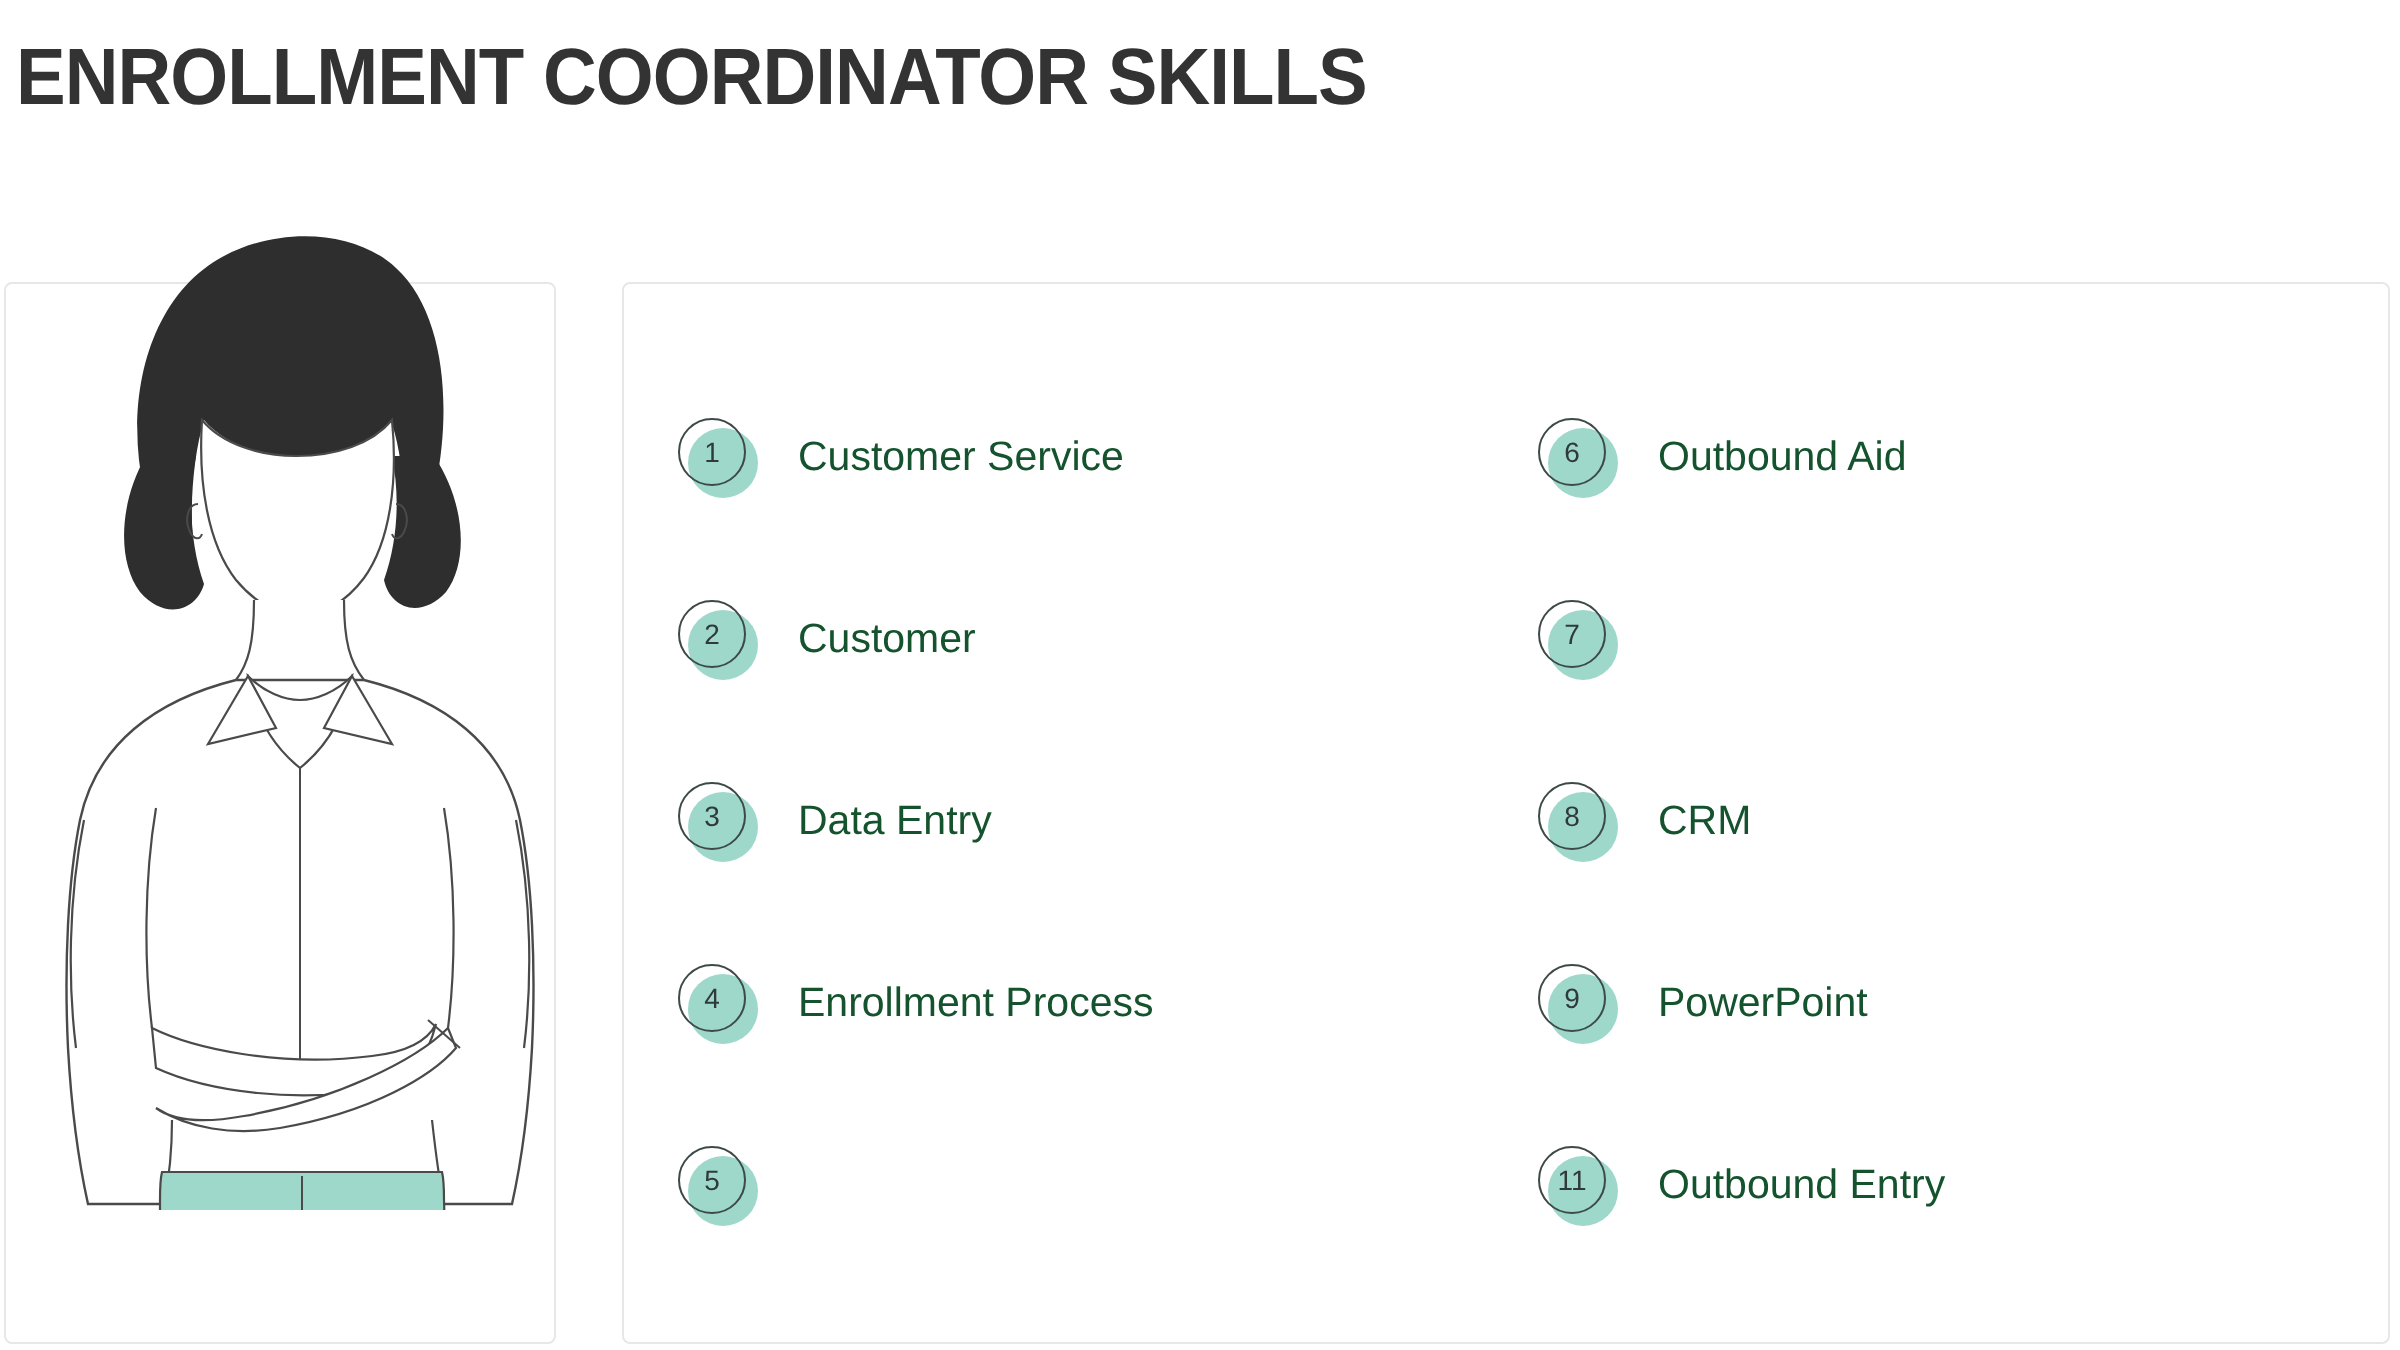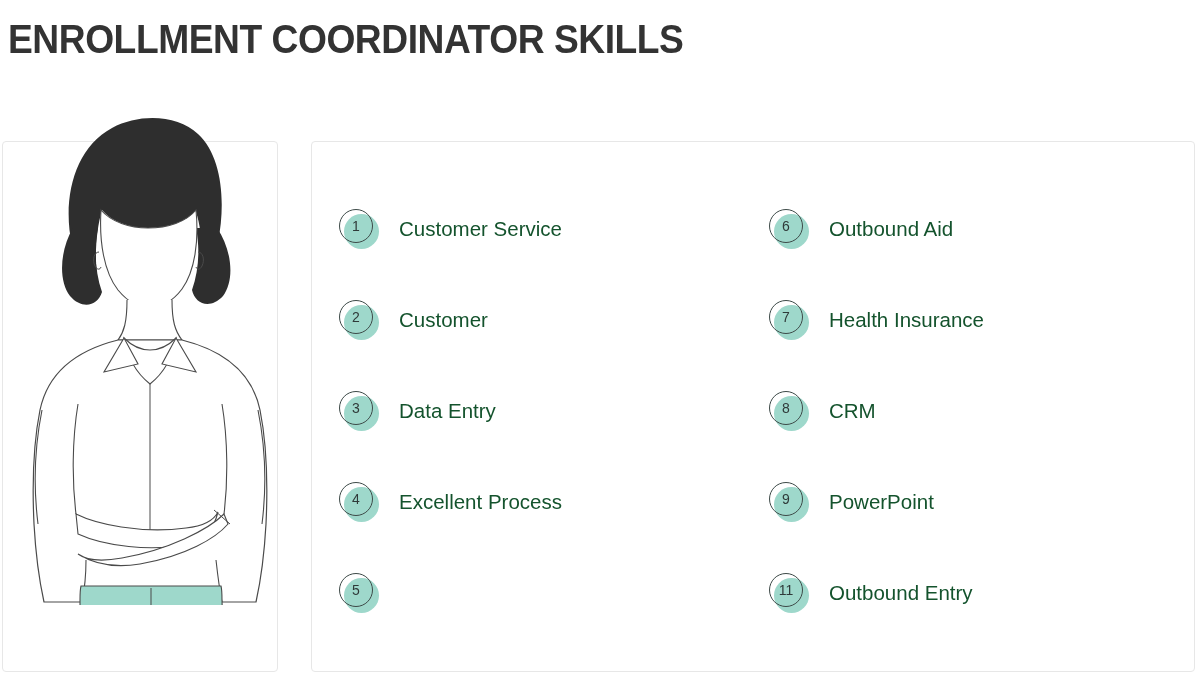"Health Insurance" span.skill-label { html: <span>Health Insurance</span> -> none }
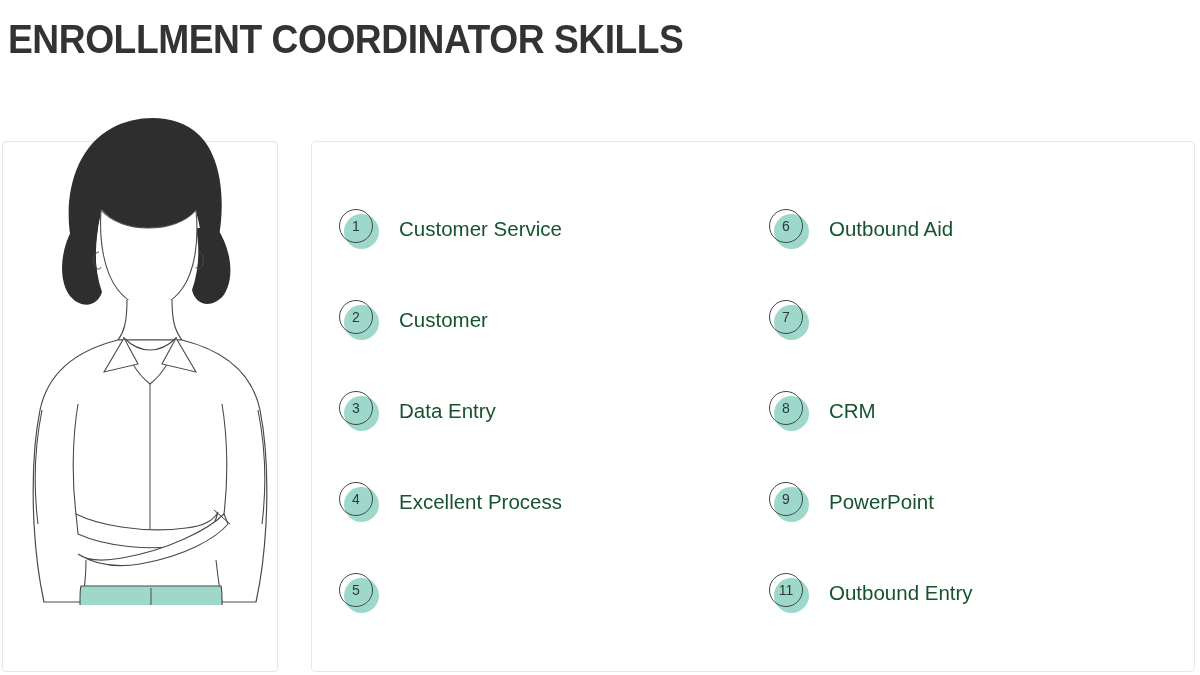"Excellent Process" span.skill-label { text: Excellent -> Enrollment }
